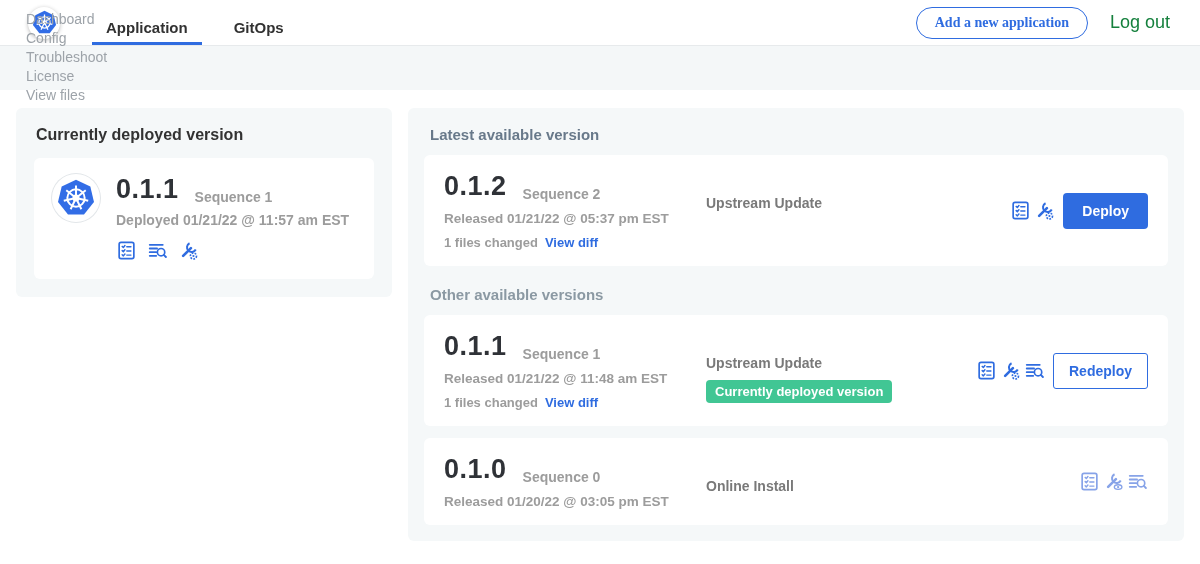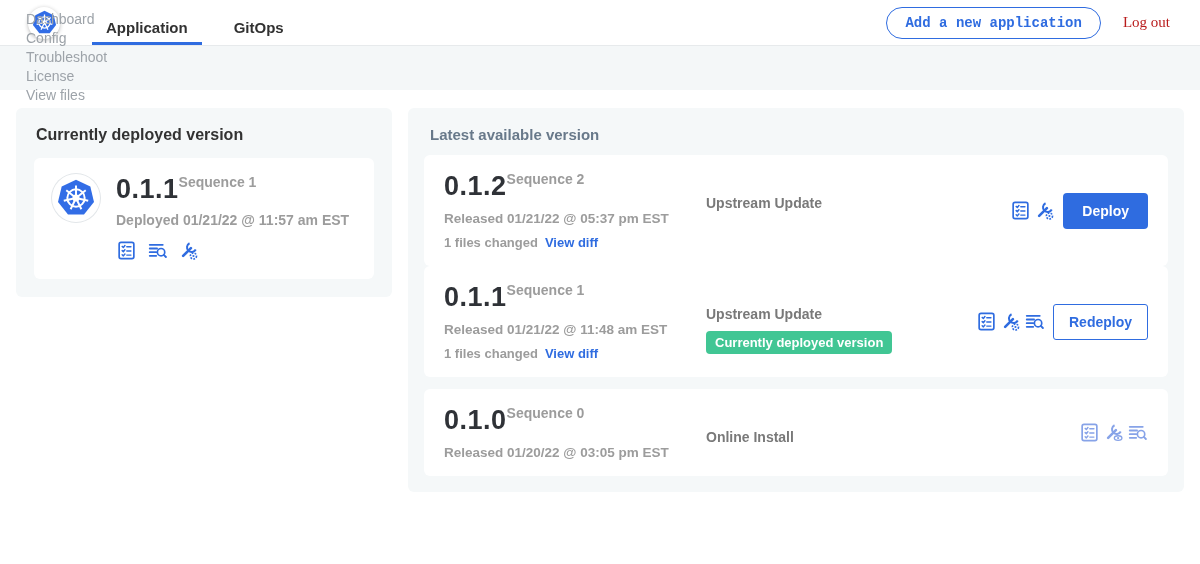"Add a new application" .add-app-btn { font-family: Liberation Mono, monospace -> Liberation Serif, serif }
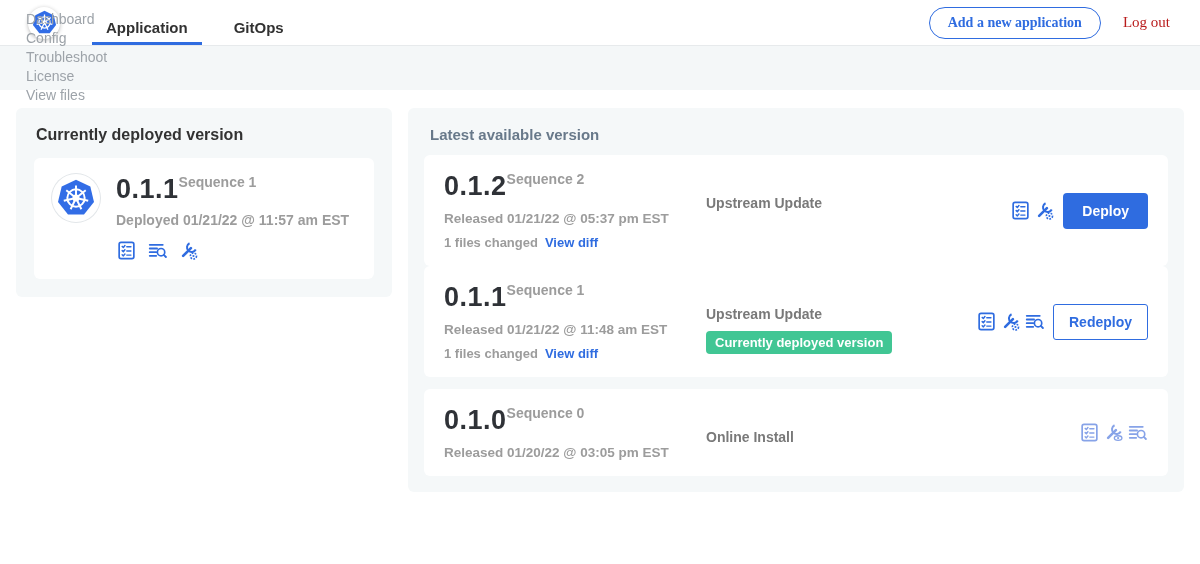"Log out" .logout { color: #b91c1c -> #15803d; font-family: Liberation Serif, serif -> none; font-size: 15px -> 18px }
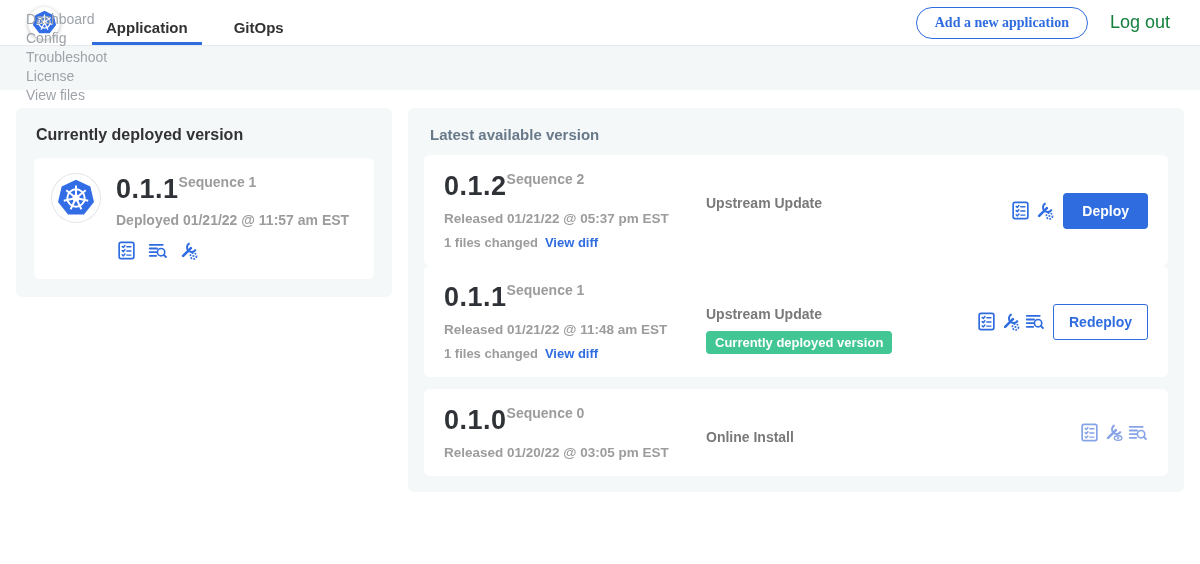"0.1.1" .ver-line { align-items: flex-start -> flex-end; gap: 0 -> 16px }
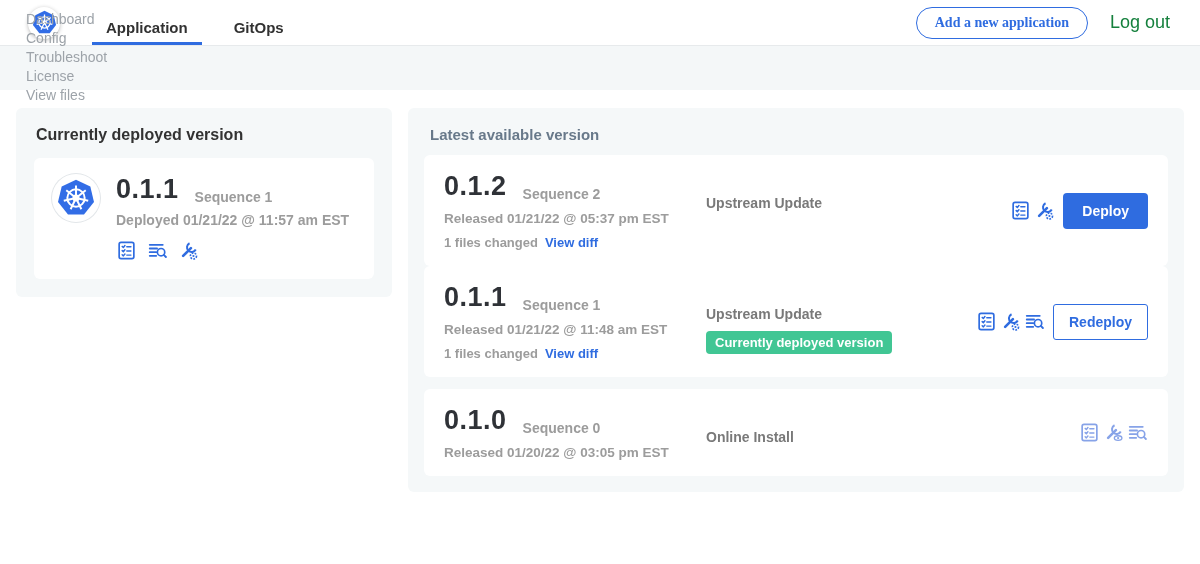"Other available versions" div.section-label { html: none -> <div>Other available versions</div> }
